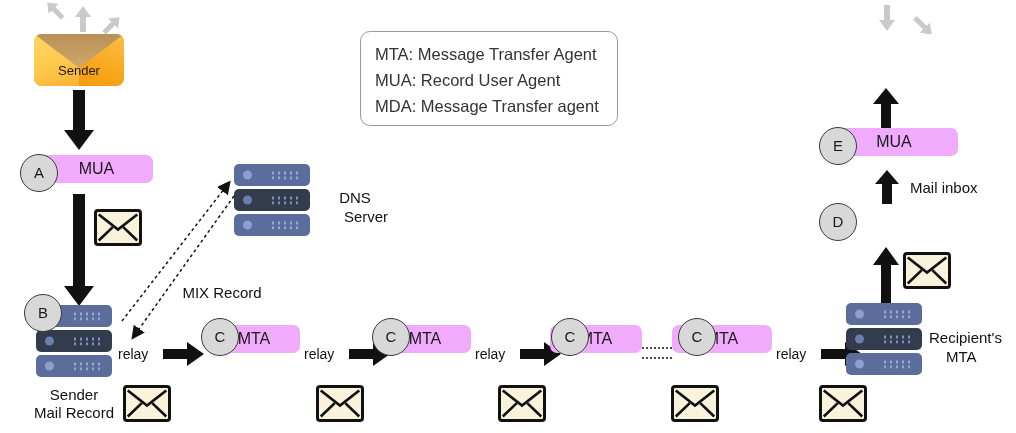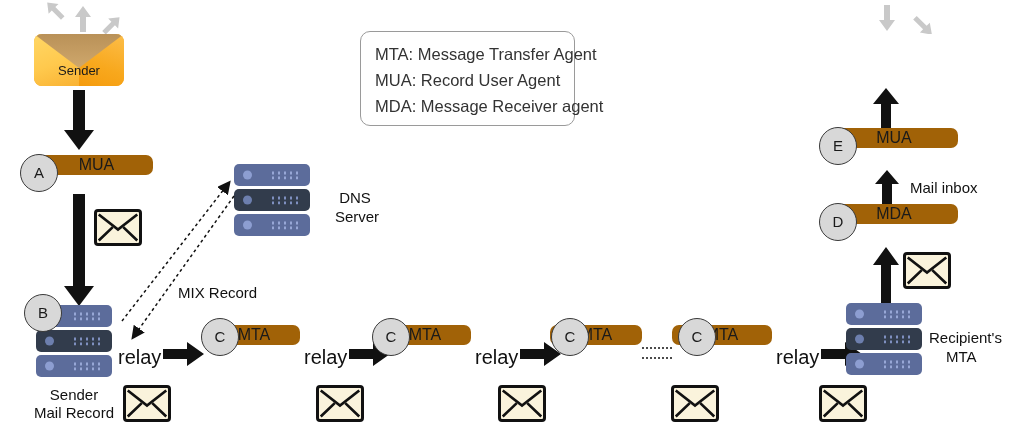"MTA: Message Transfer Agent" .legend { width: 215px -> 258px }
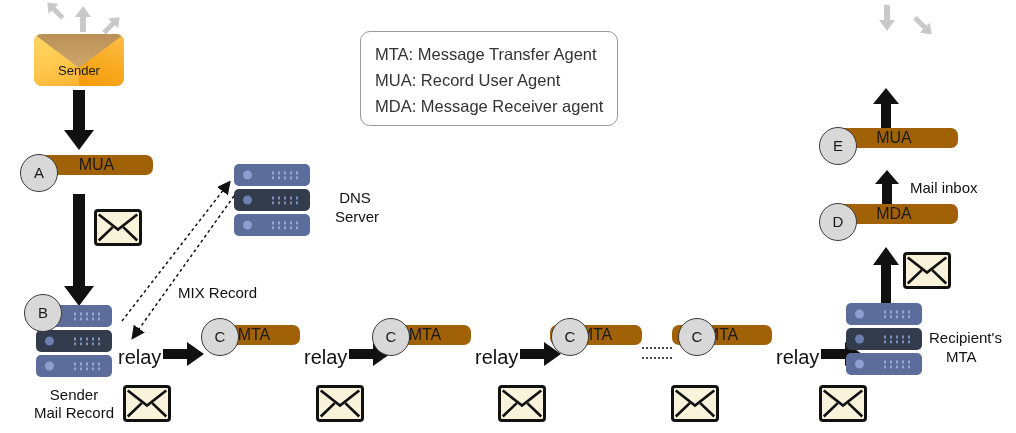"MDA: Message Receiver agent" div.legend-line { text: Receiver -> Transfer }
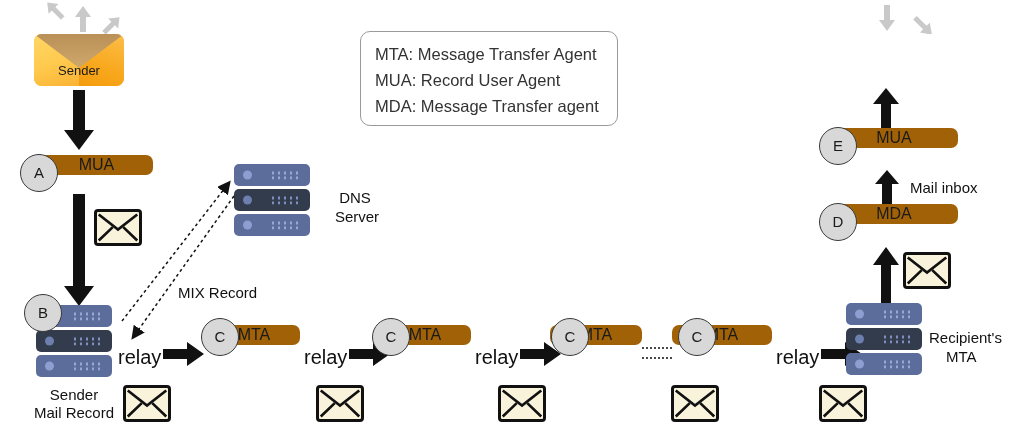"MUA" .nodebox { background: #a16207 -> #f0abfc; height: 20px -> 28px }
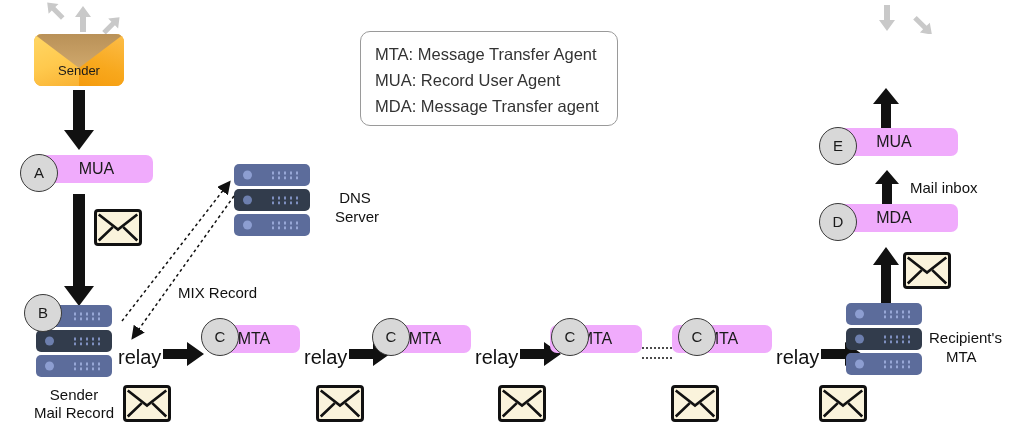"Server" div.abs { left: 312px -> 321px }
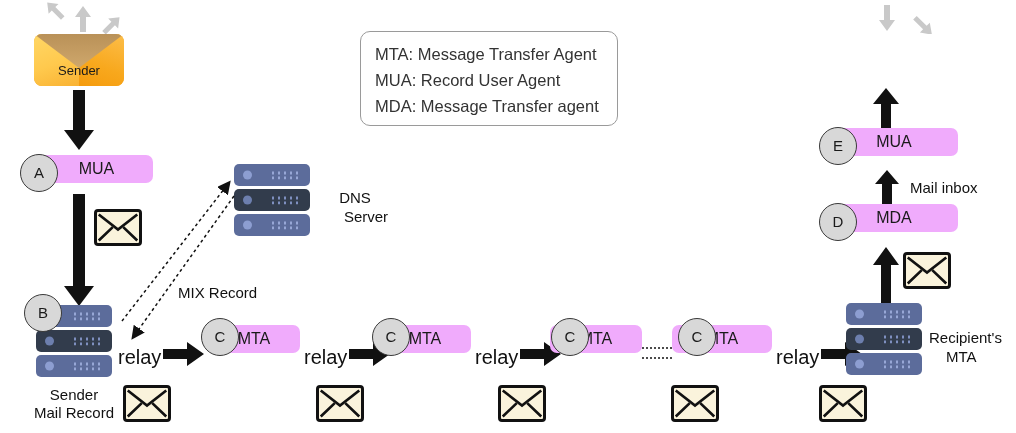"MDA" div.abs { html: <div> <span>MDA</span> </div> -> none }
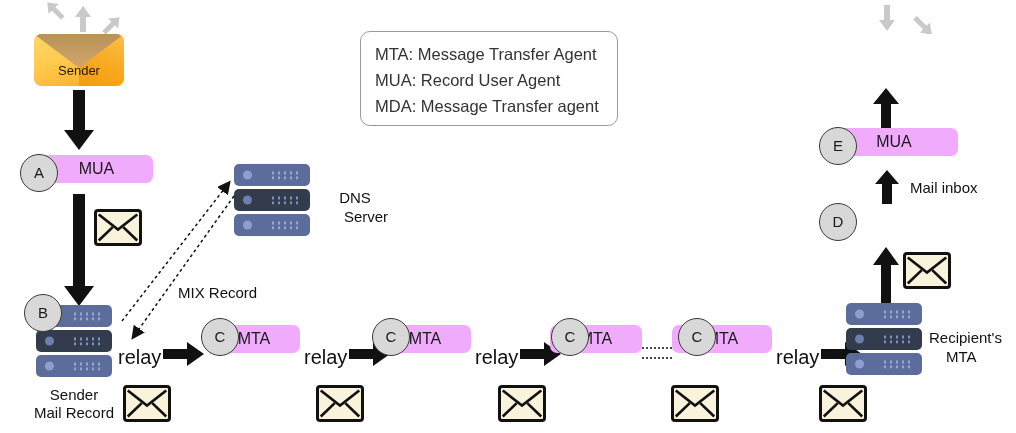"MIX Record" div.abs { left: 178px -> 162px; text-align: none -> center }
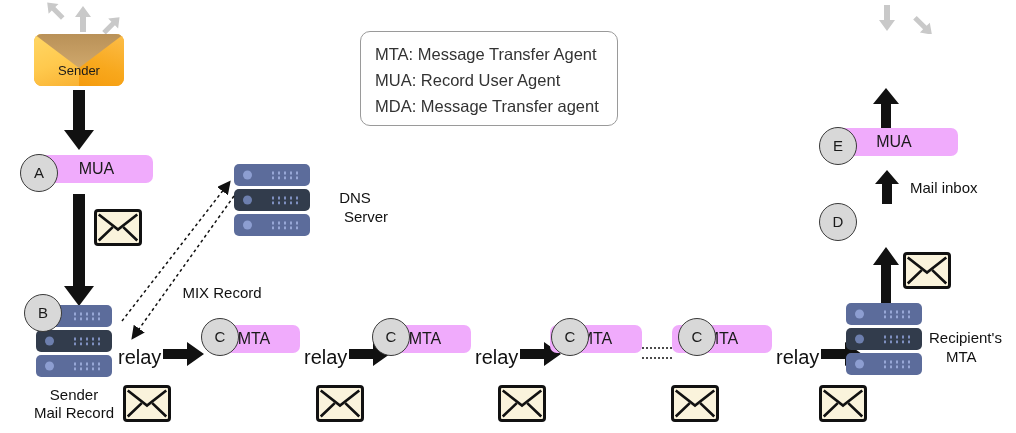"relay" .relay { font-size: 20px -> 14px }
